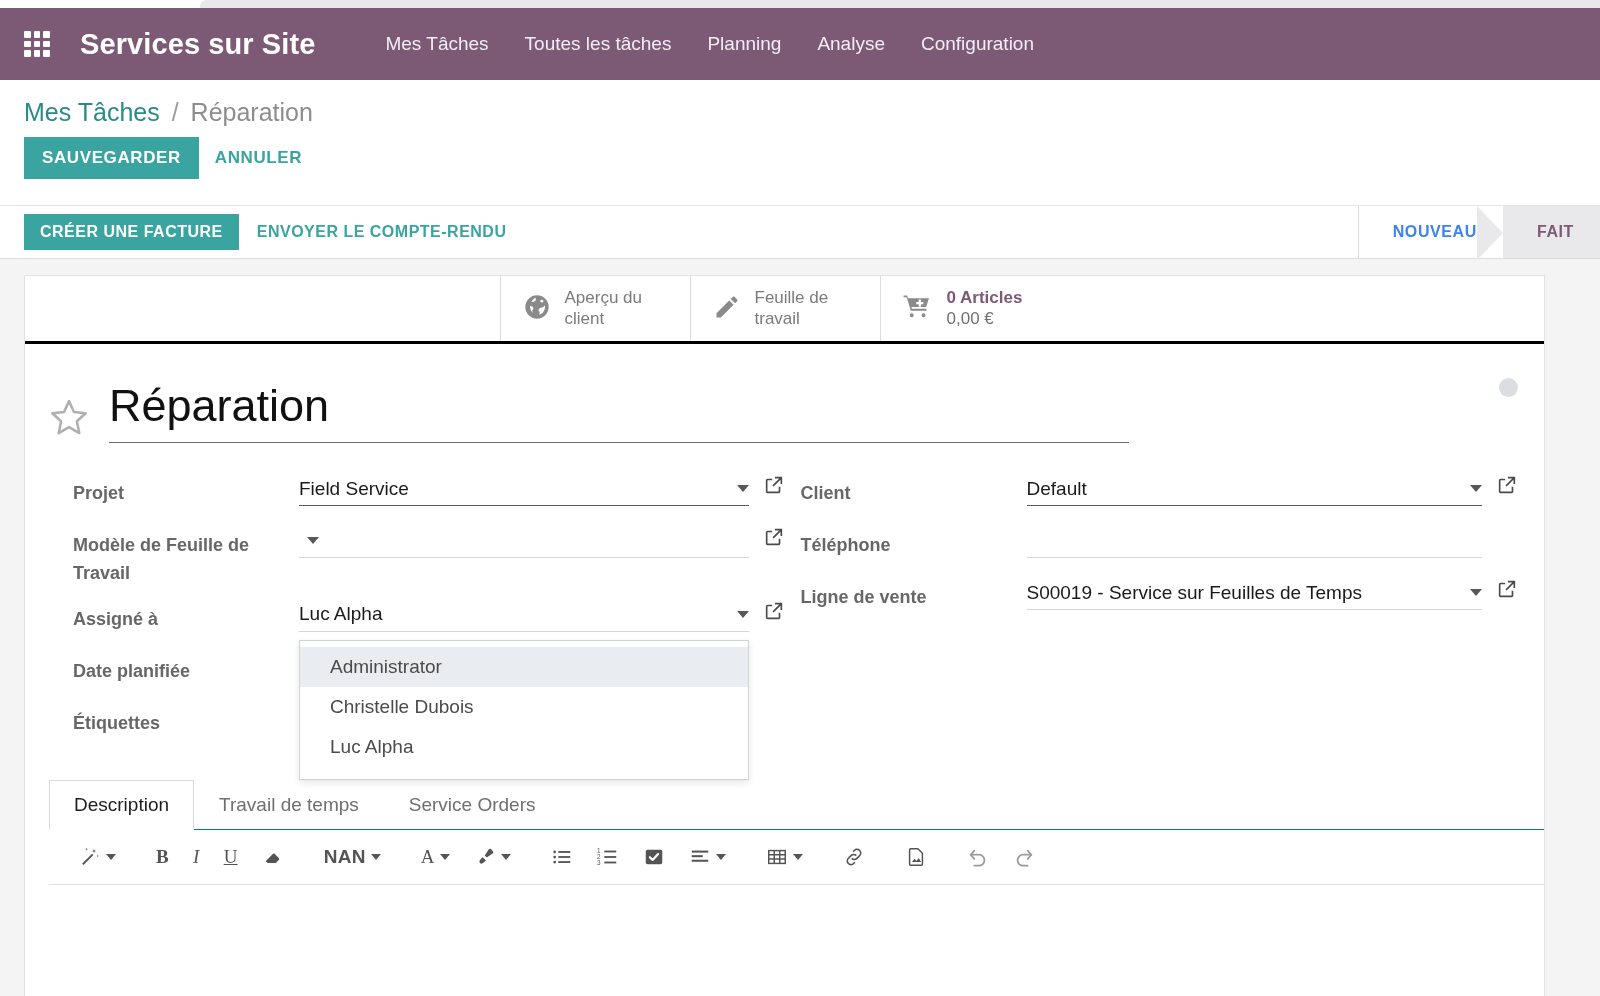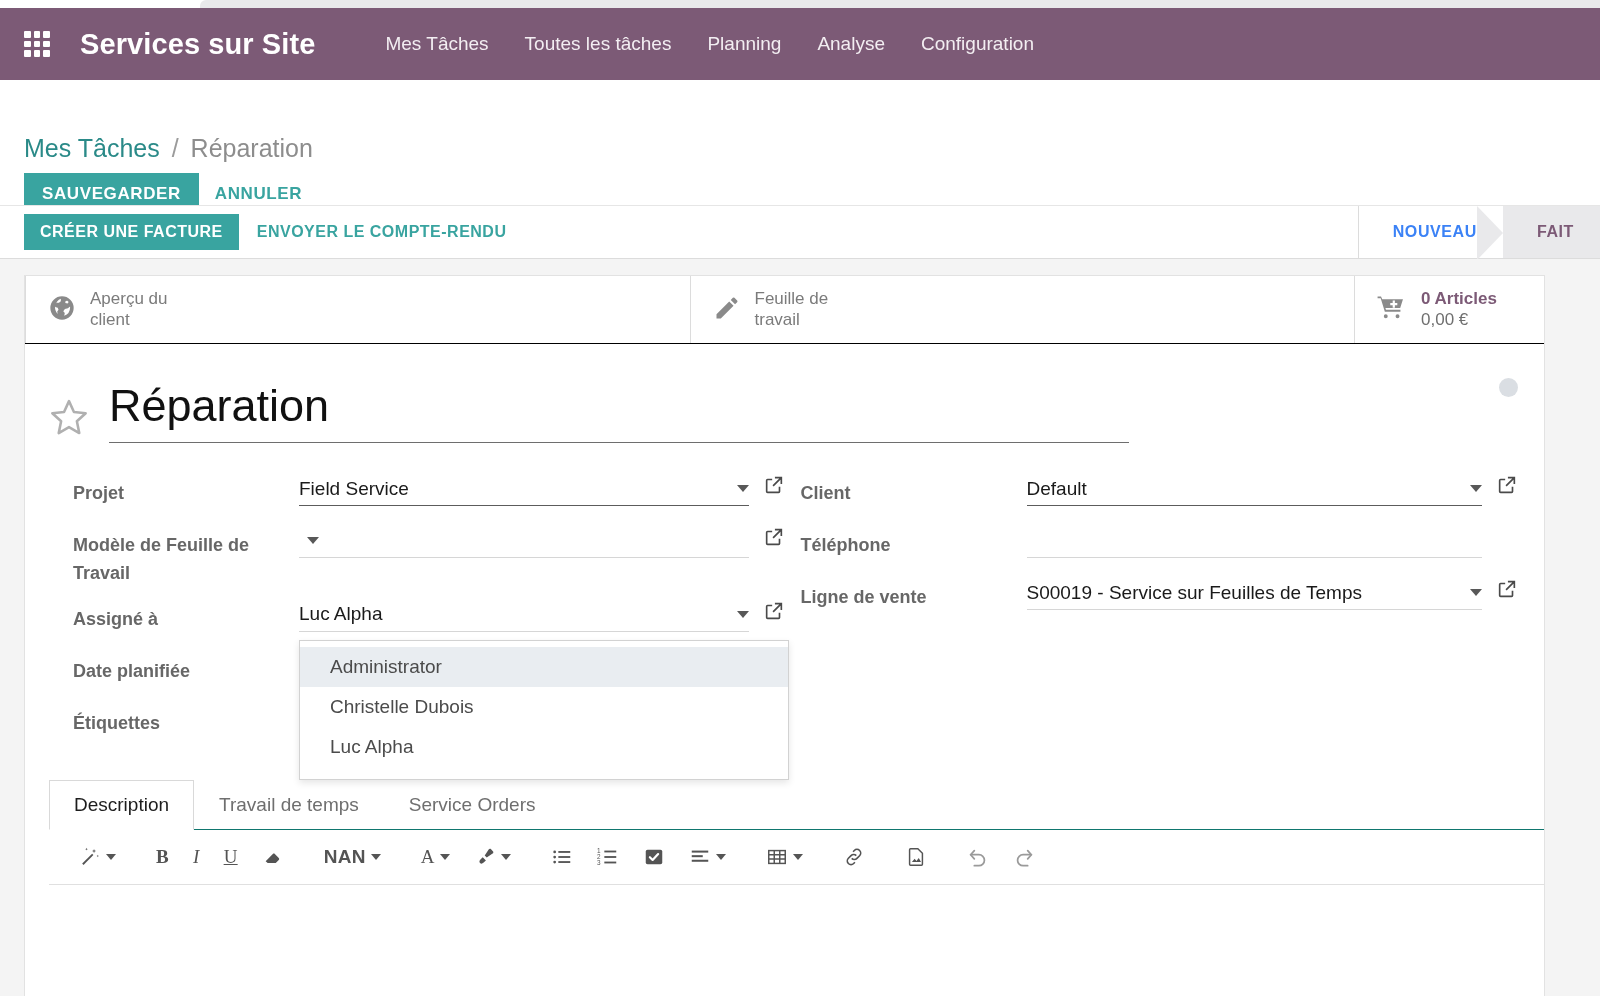"Mes Tâches / Réparation" .control-panel { margin-top: 36px -> none }
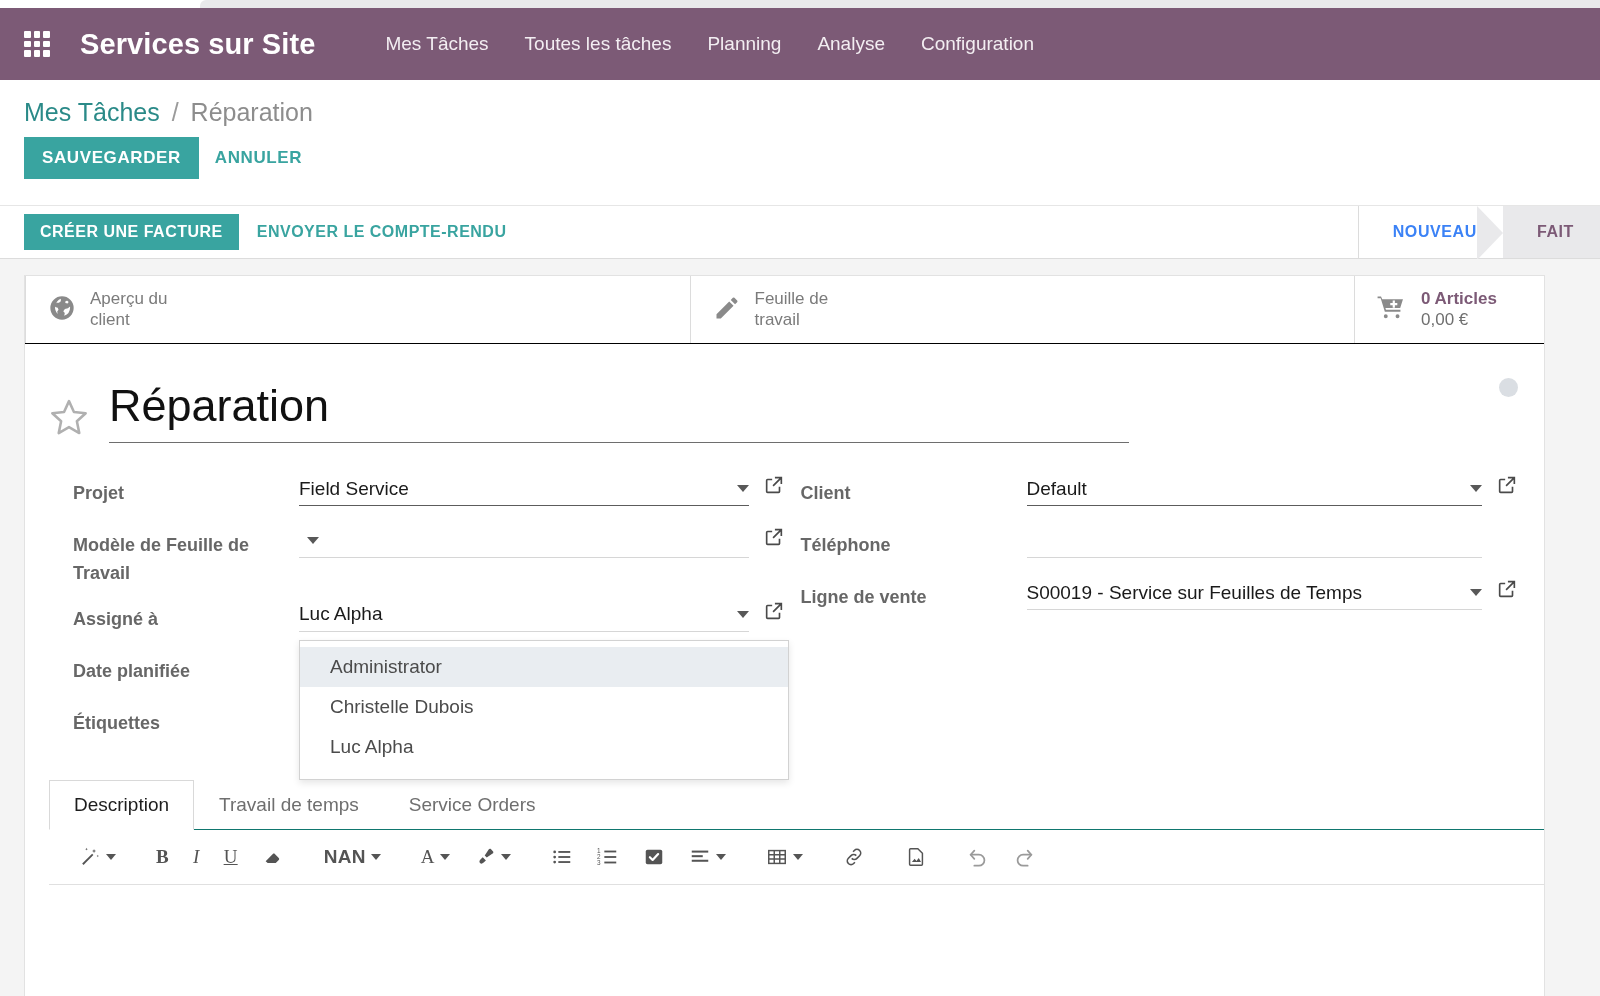"Aperçu du" .button-box { border-bottom: 1px solid #000000 -> 3px solid #000000; justify-content: space-between -> center }
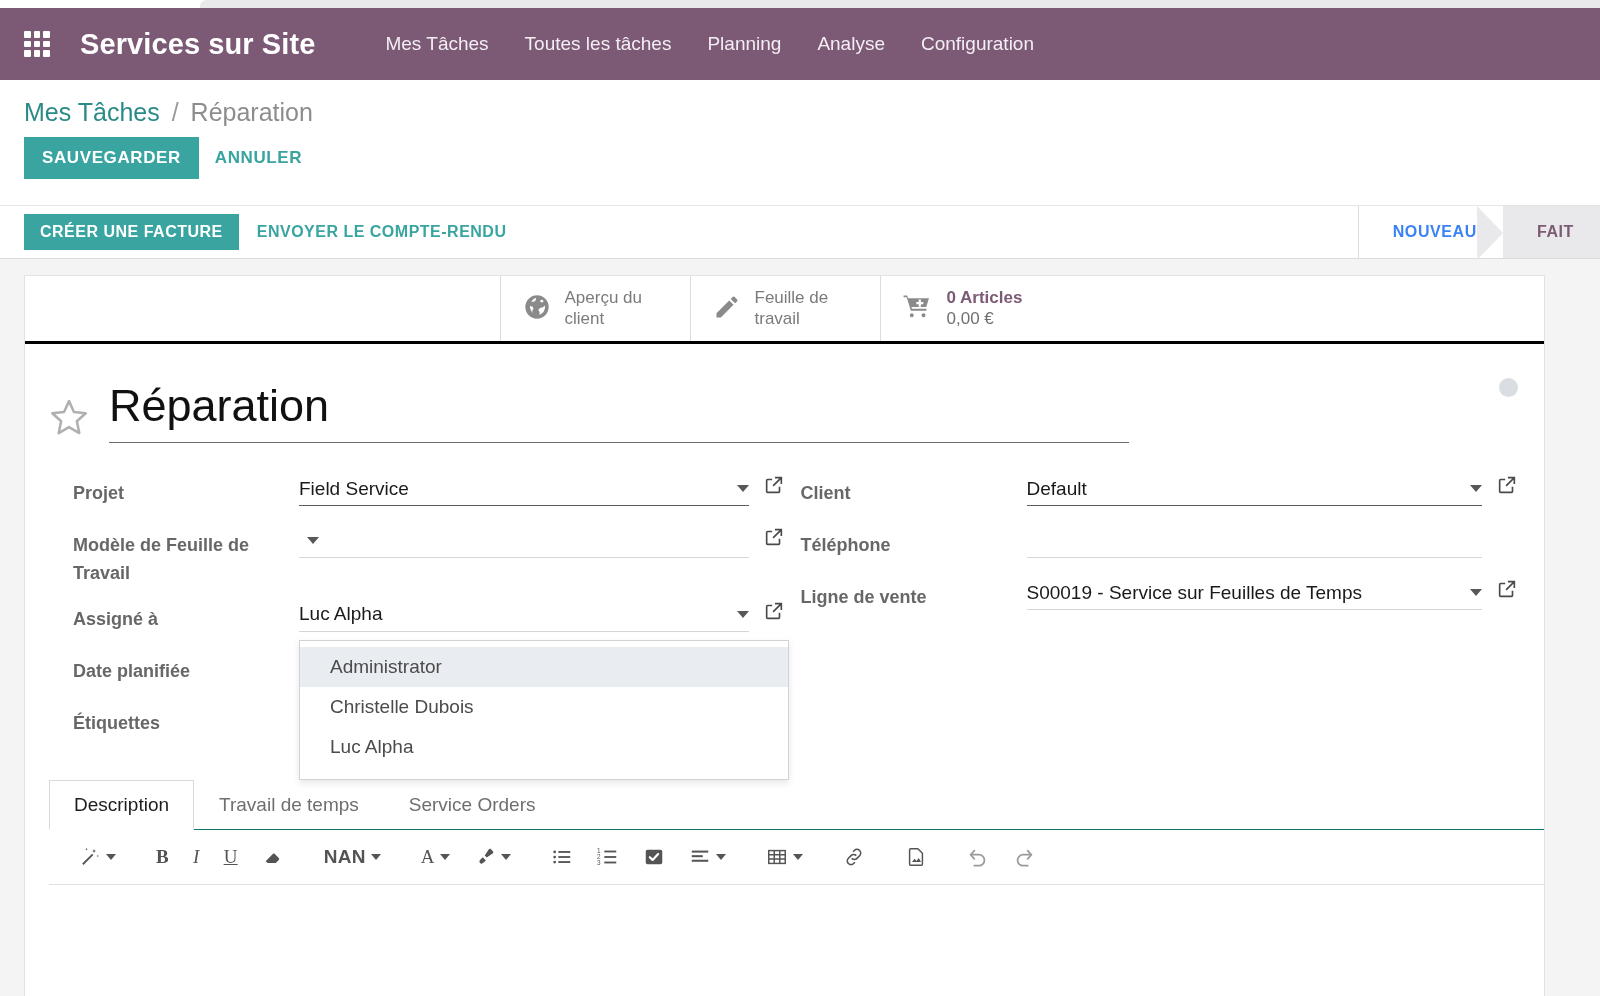"Administrator" .dropdown-menu { width: 490px -> 450px }
